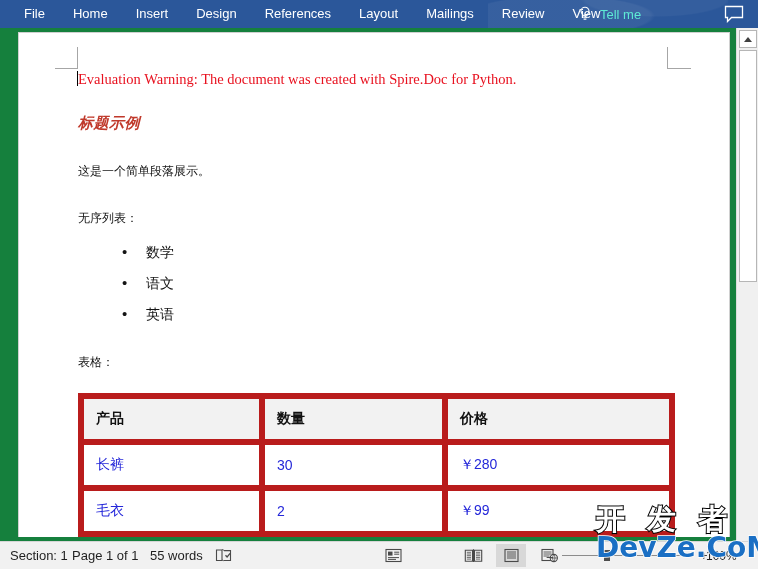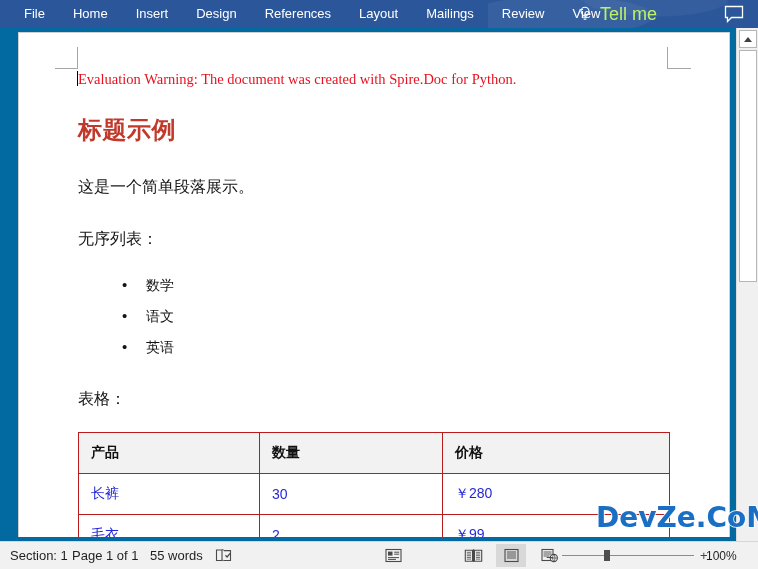"Tell me" .tellme-label { color: #bef264 -> #5eead4; font-size: 18px -> 13px }
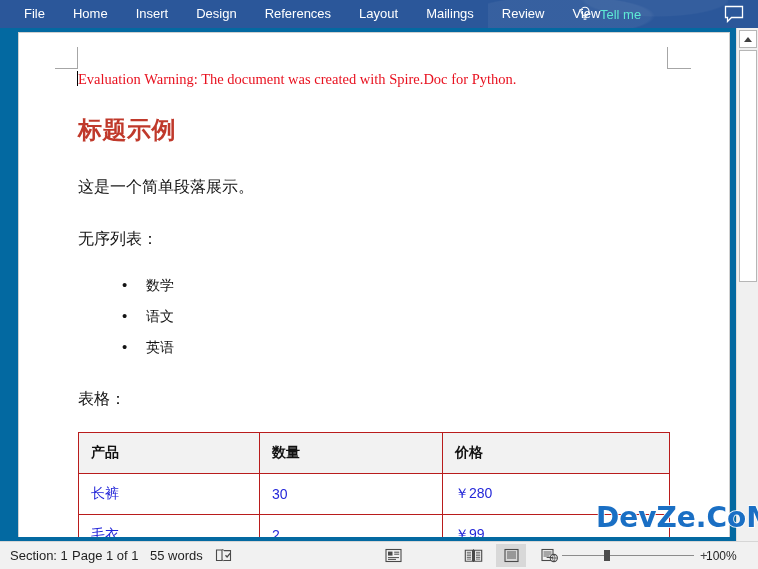"Evaluation Warning: The document was" #workspace { background: #0369a1 -> #15803d }
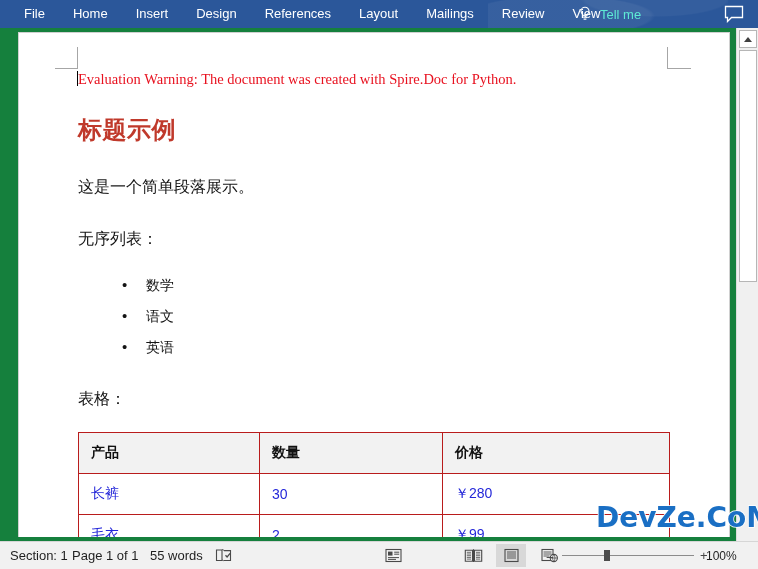"标题示例" h1.doc-heading { font-size: 24px -> 15px; font-style: none -> italic }
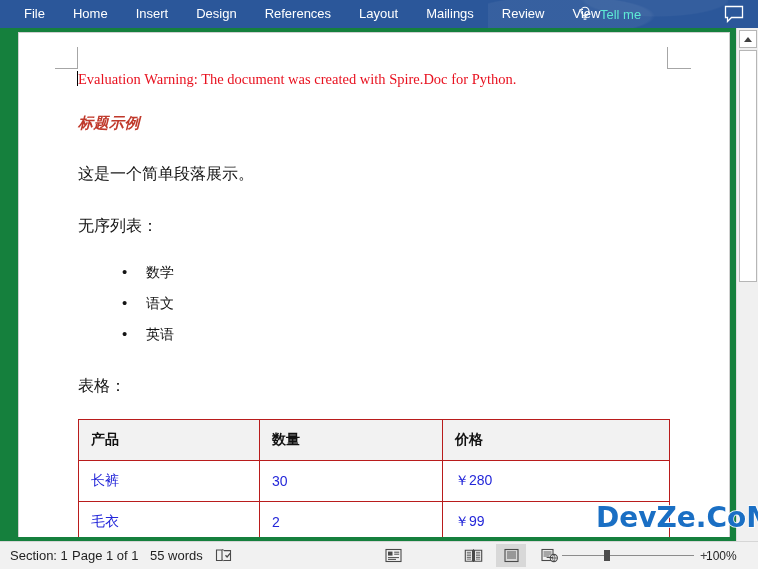"这是一个简单段落展示。" p.doc-p { font-size: 16px -> 12px }
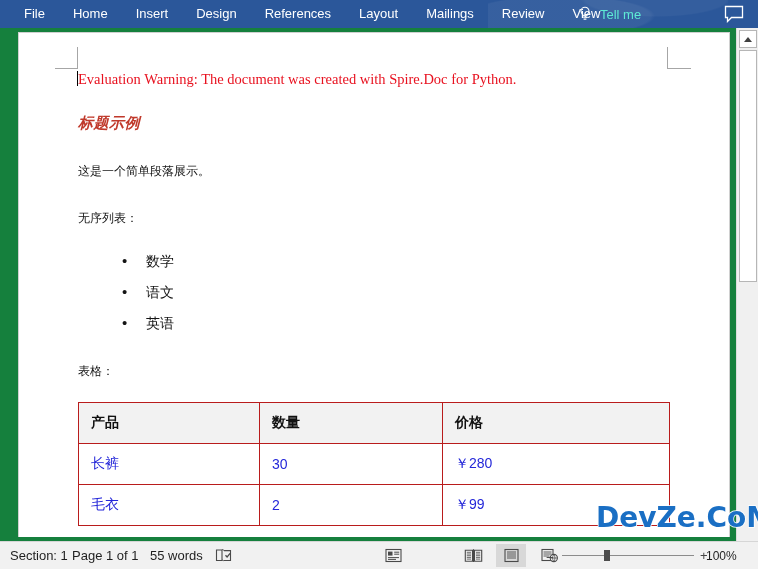"数学" ul.doc-list { margin: 24px 0 0 0 -> 15px 0 0 0 }
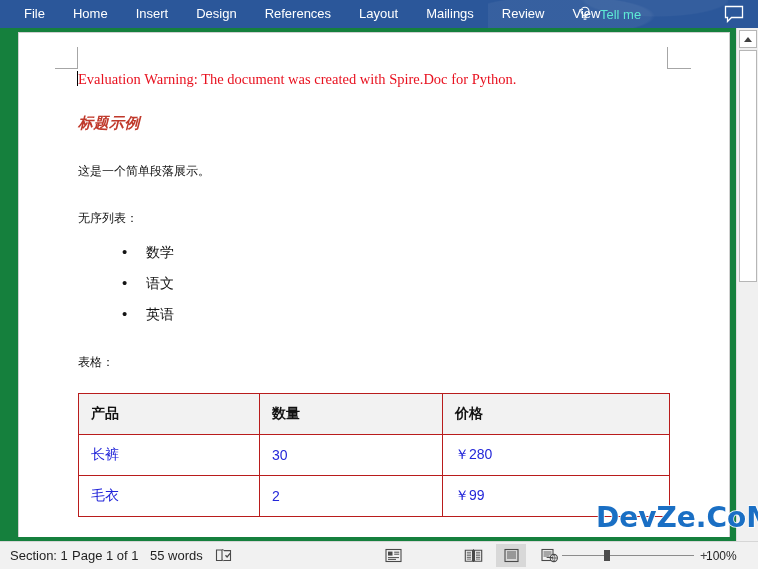"产品" table.doc-table td { border: 1px solid #b91c1c -> 6px solid #b91c1c }
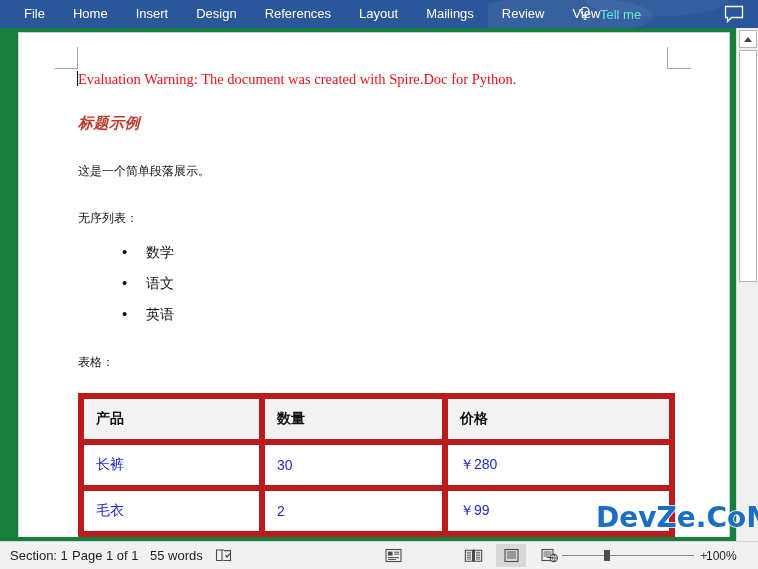"开 发 者" div.wm-cn { html: none -> <div>开 发 者</div> }
